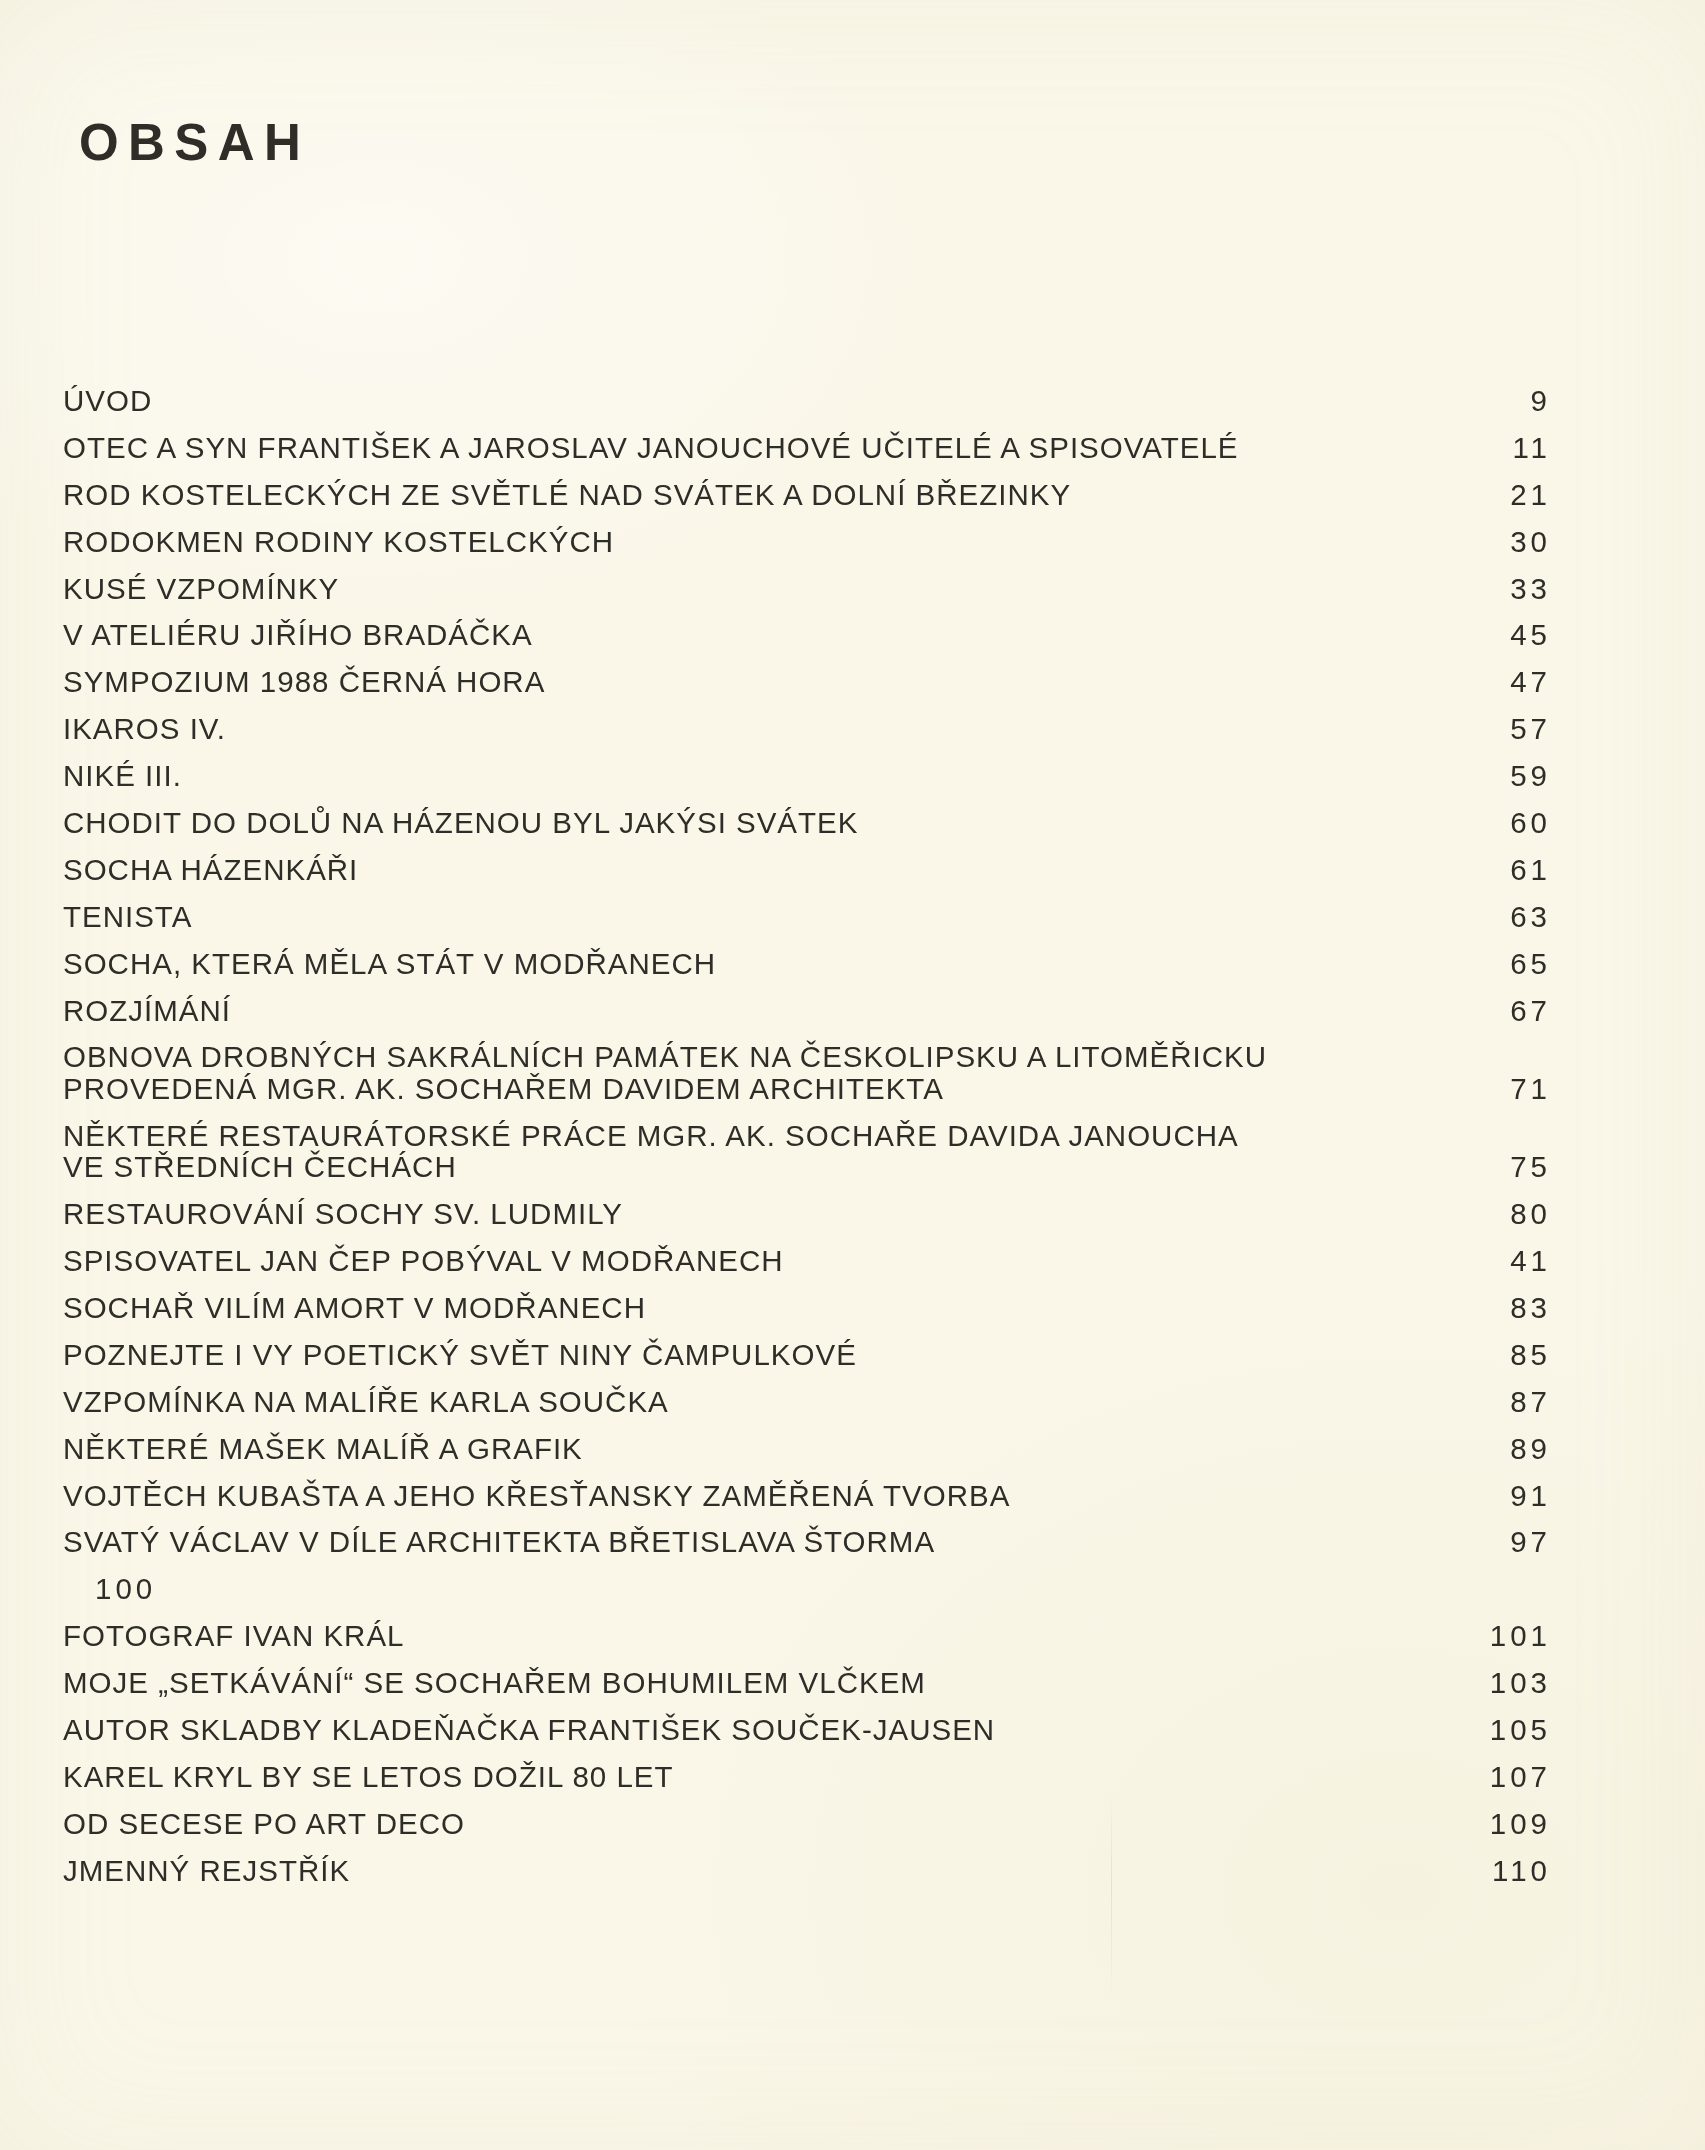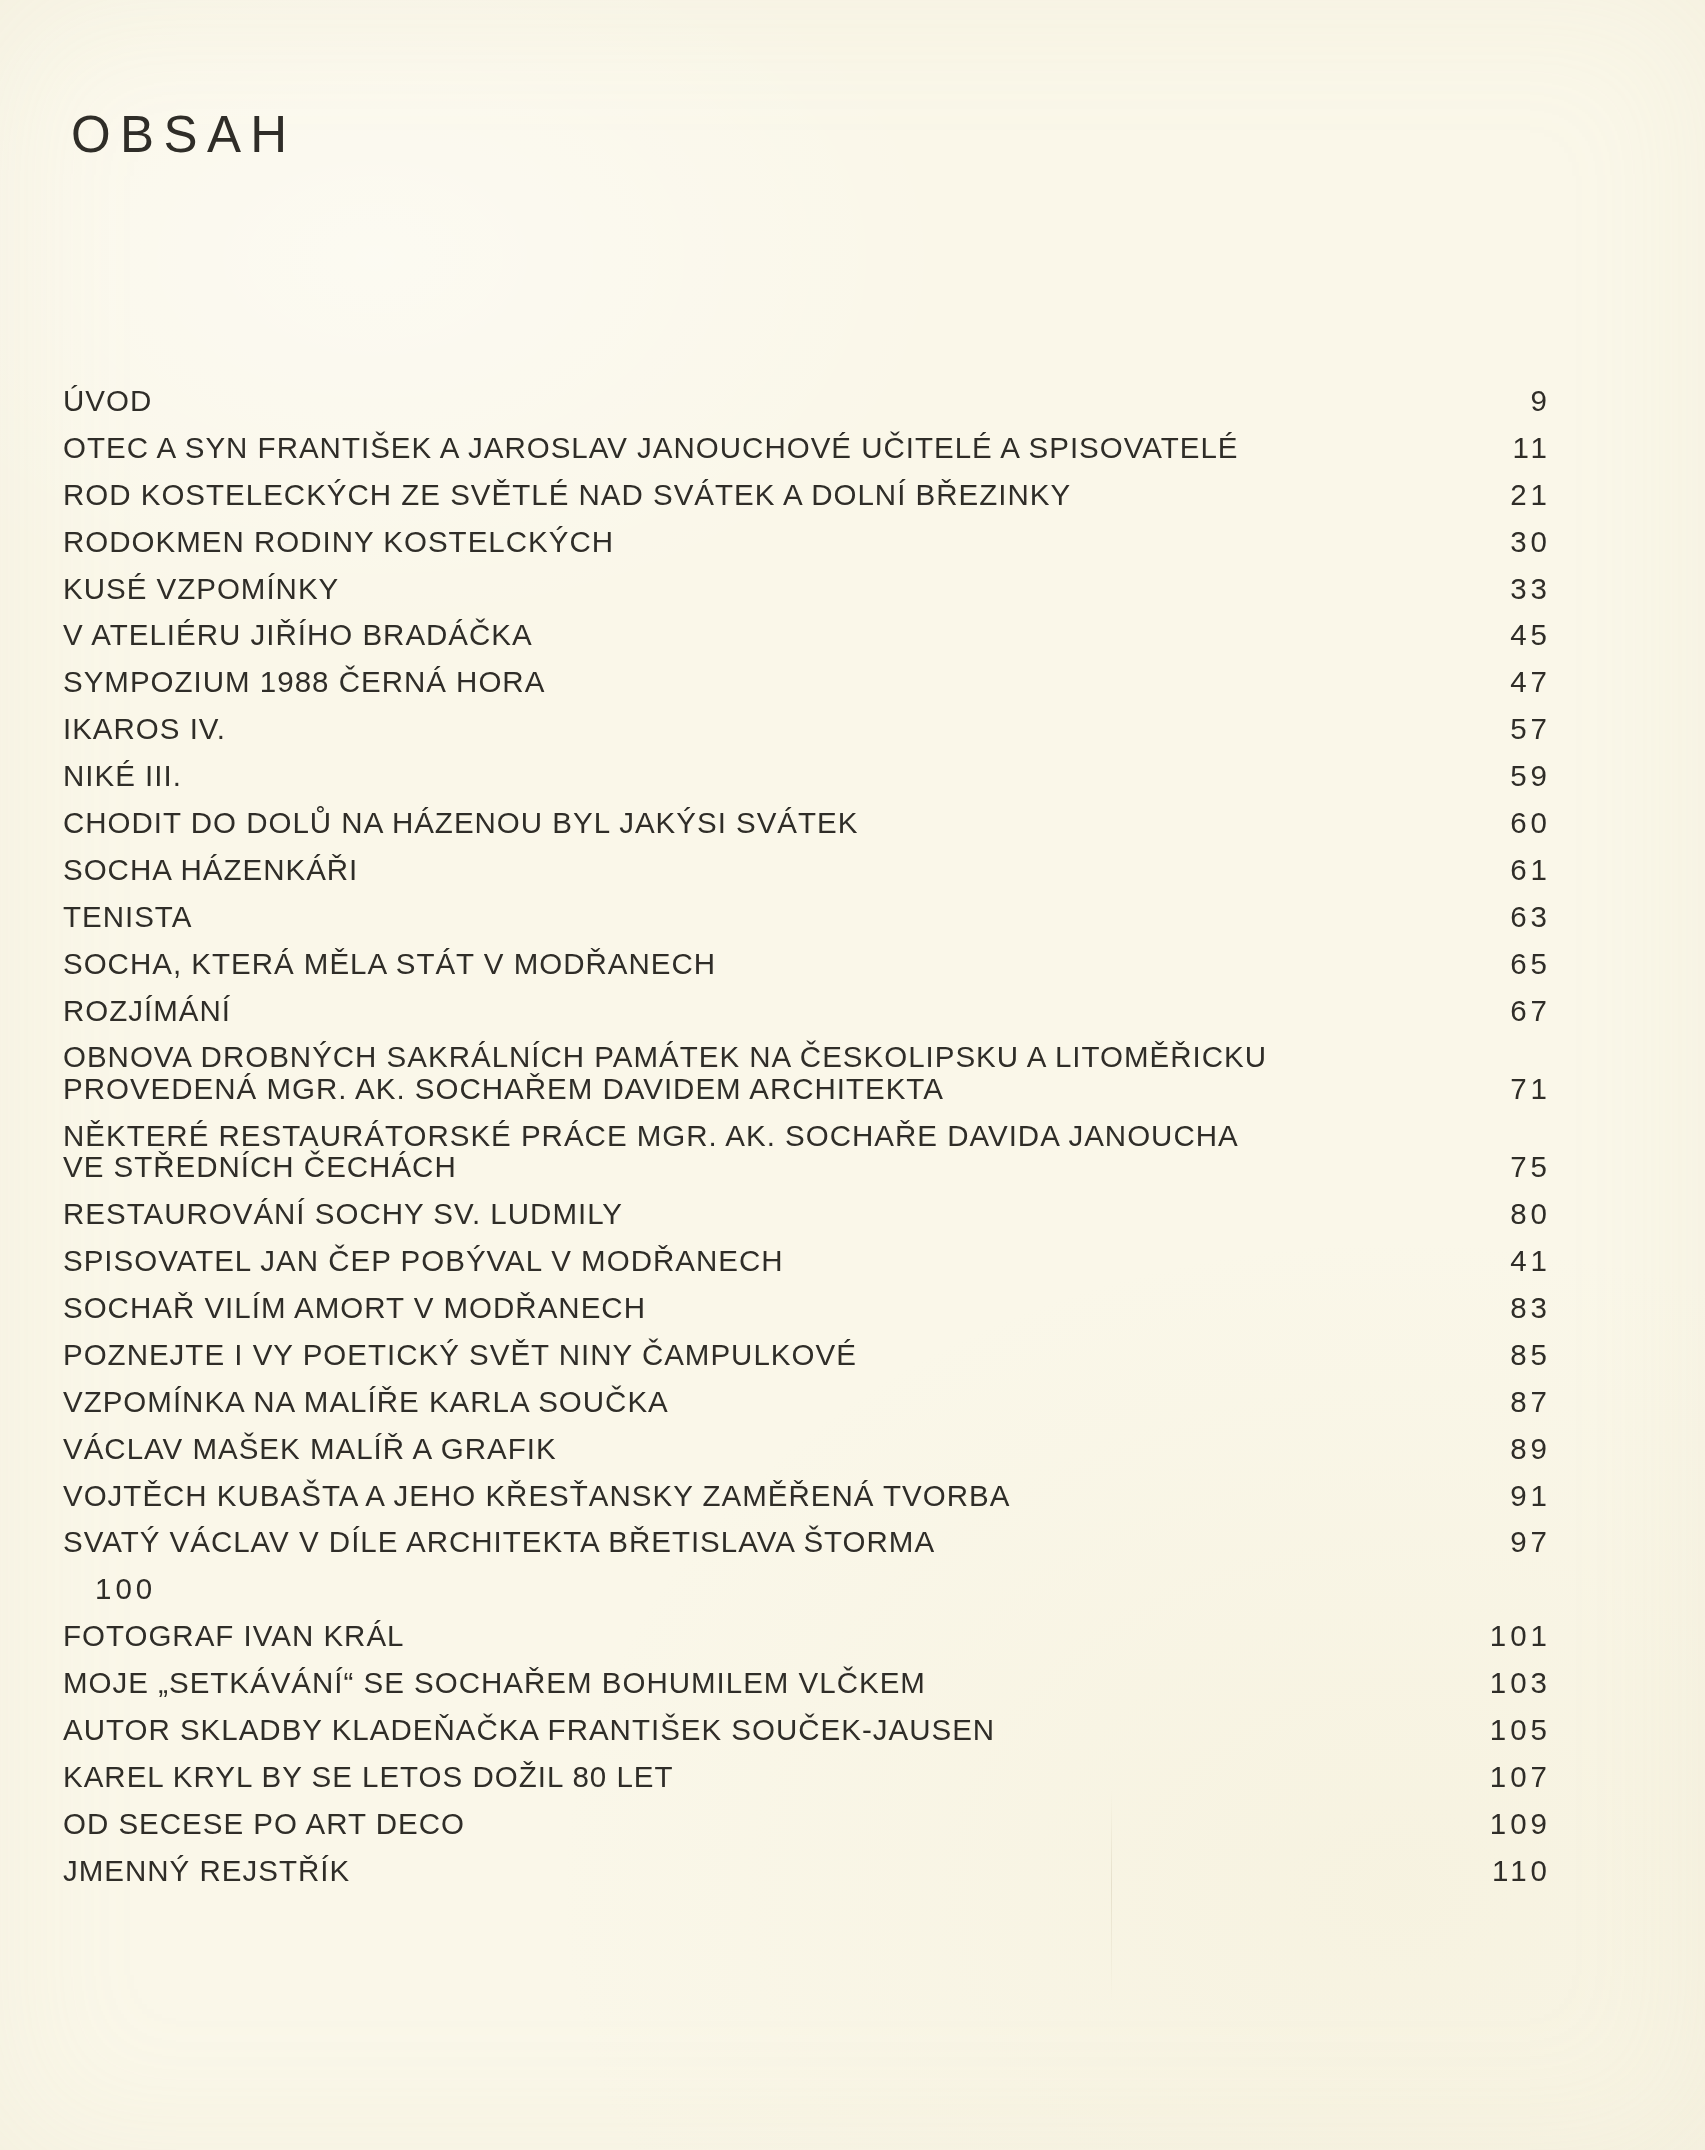"OBSAH" .page-title { font-weight: 400 -> 700; margin: 8px -> 16px }
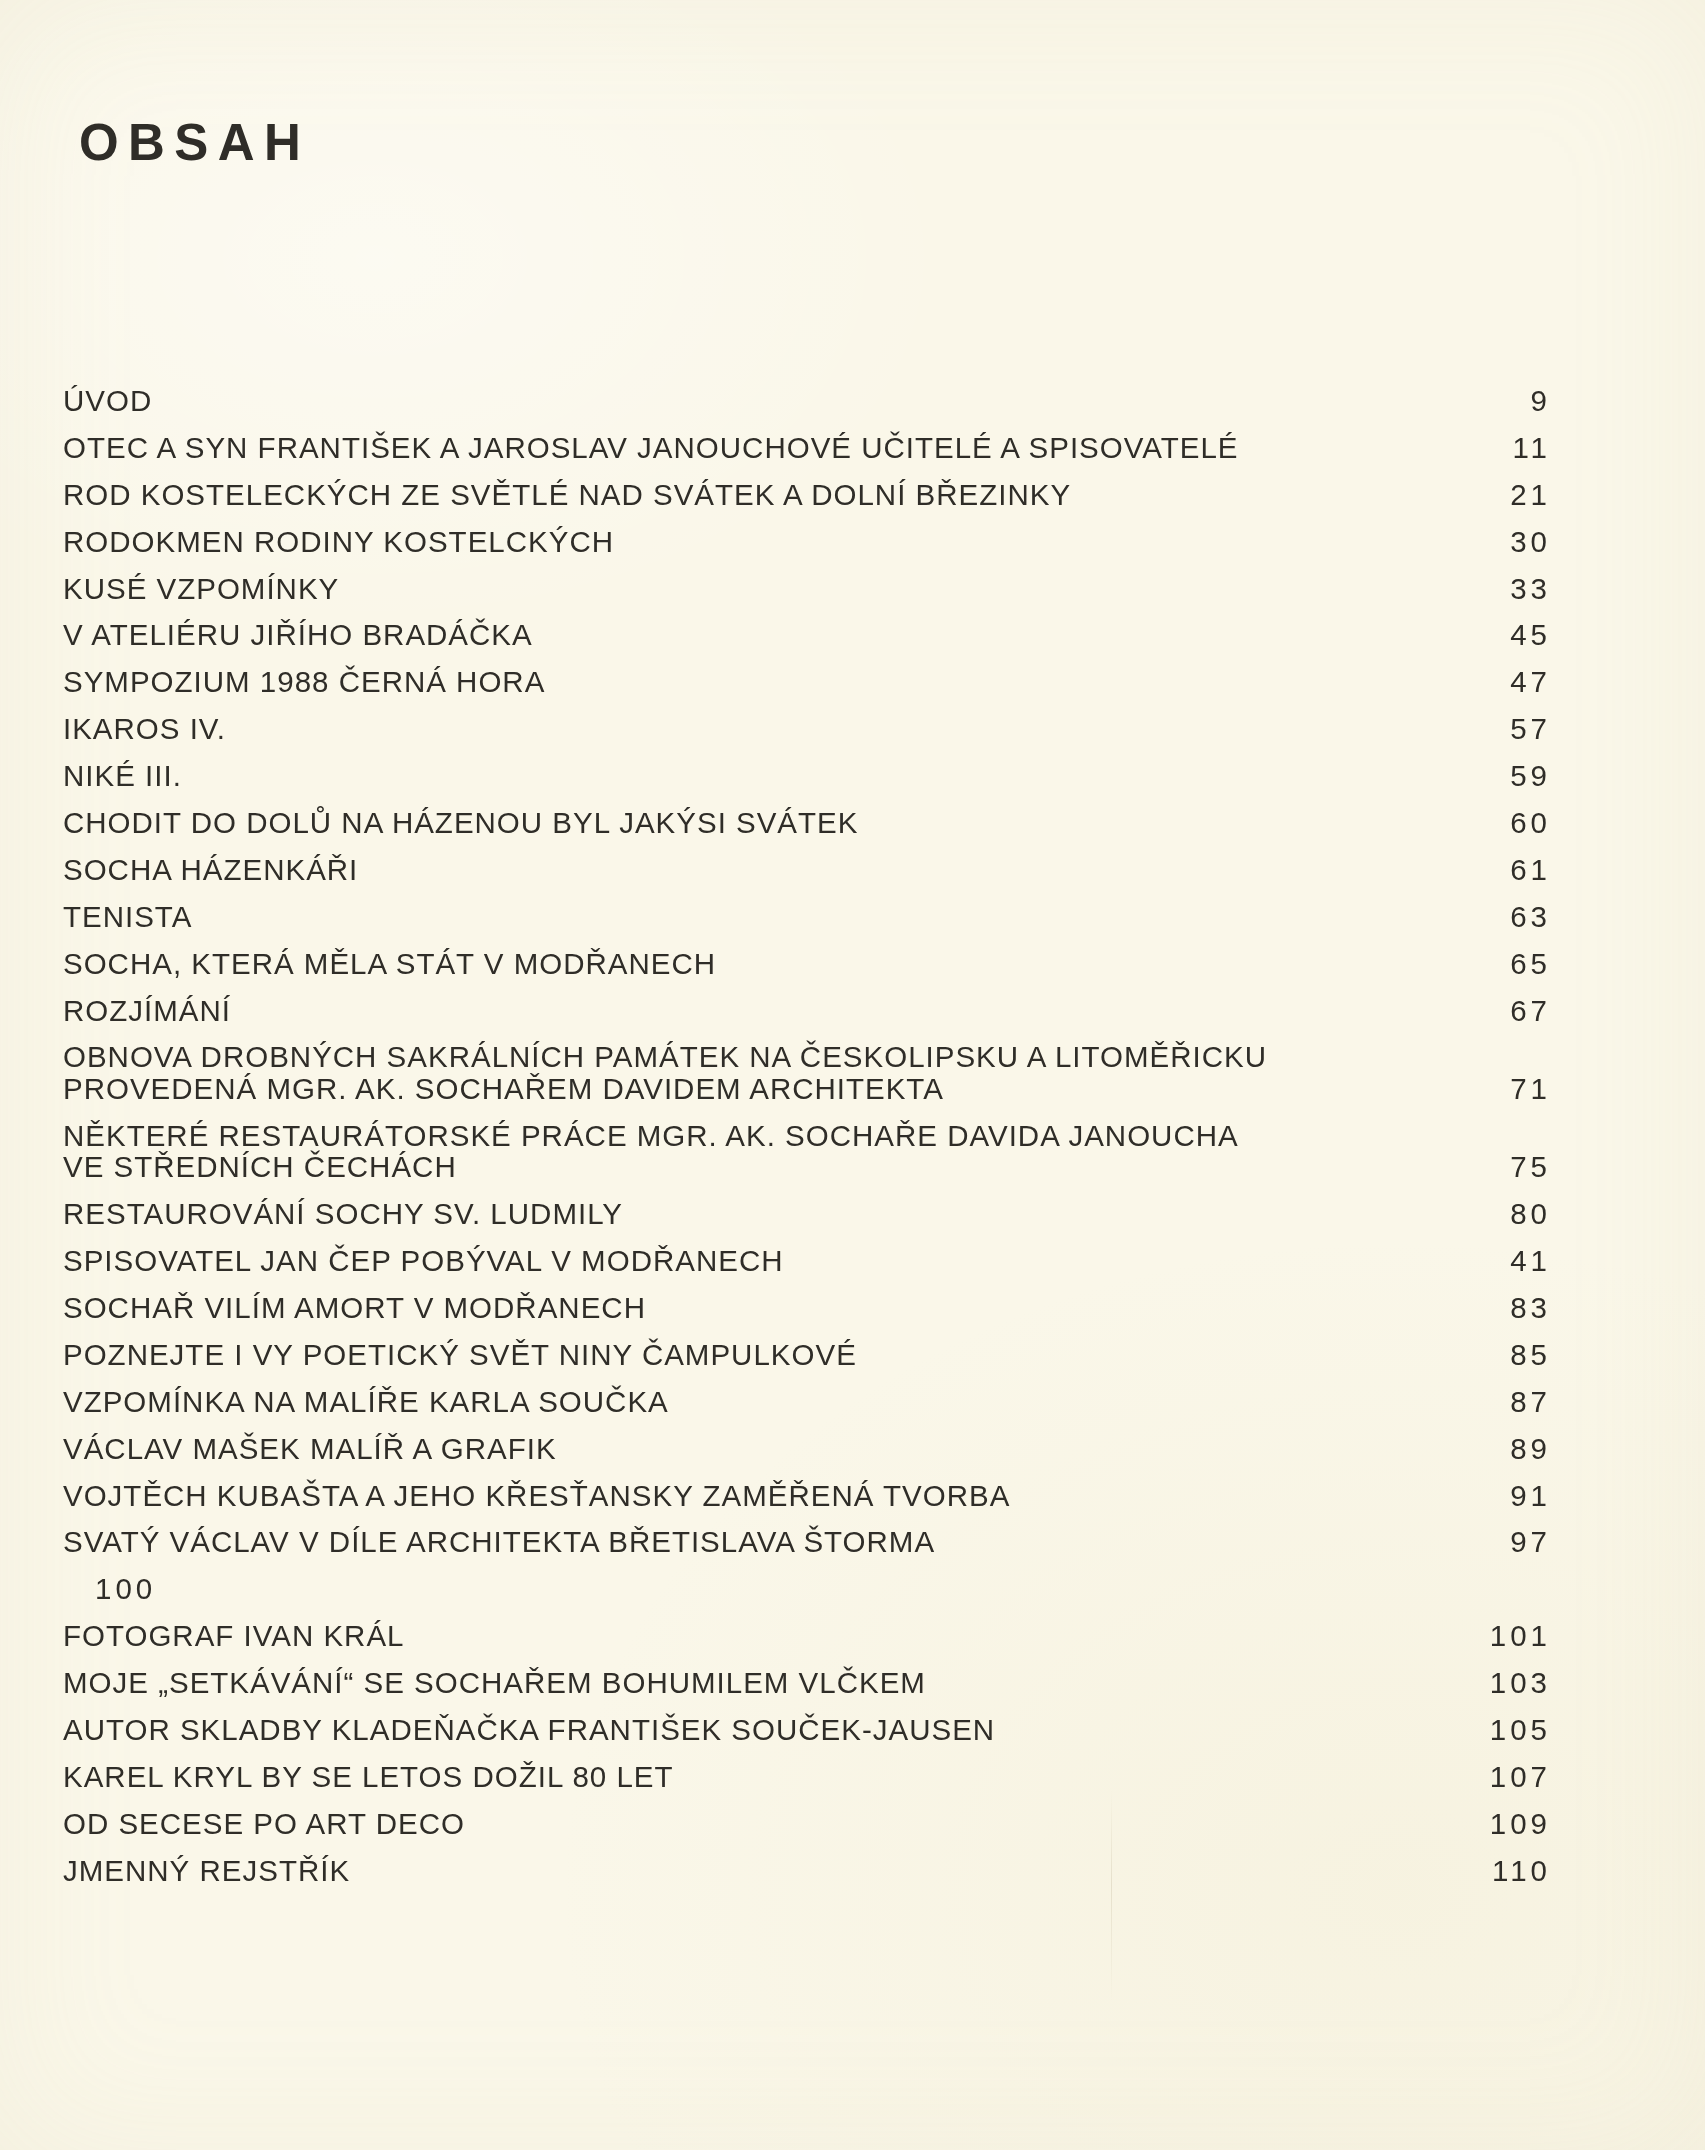"VÁCLAV MAŠEK MALÍŘ A GRAFIK" div.line { text: VÁCLAV -> NĚKTERÉ }
